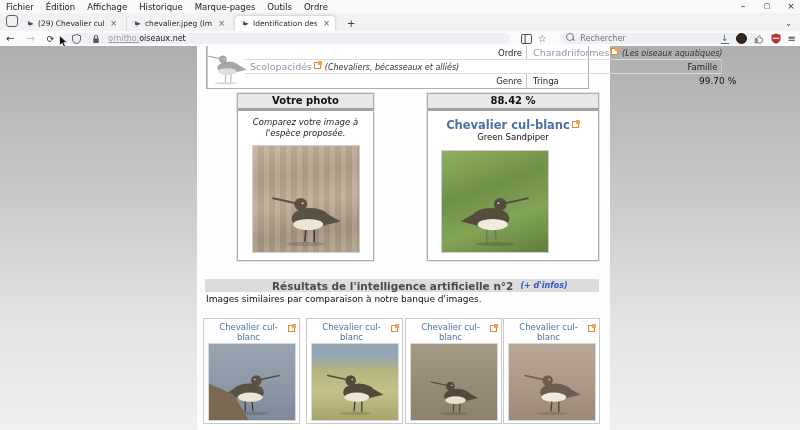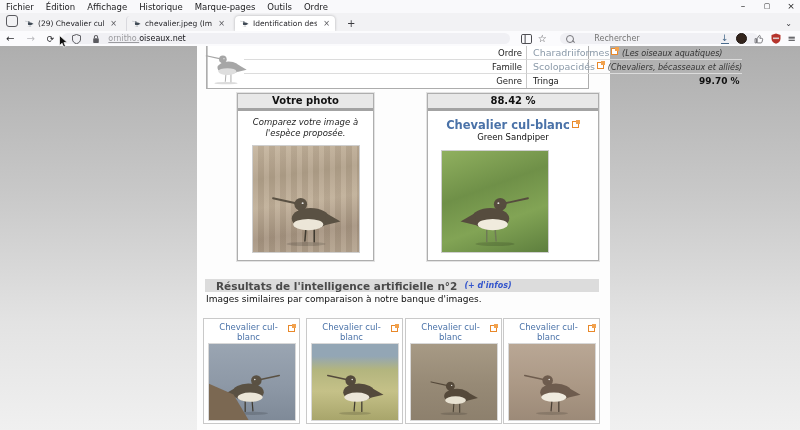"Rechercher" #searchbar { align-items: center -> none; gap: 18px -> 4px }
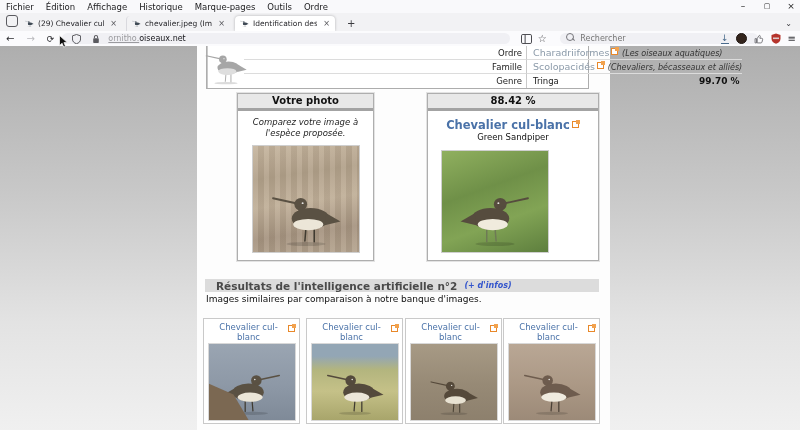"Famille" div.tcell { order: before "Scolopacidés (Chevaliers, bécasseaux et" -> after "Scolopacidés (Chevaliers, bécasseaux et" }
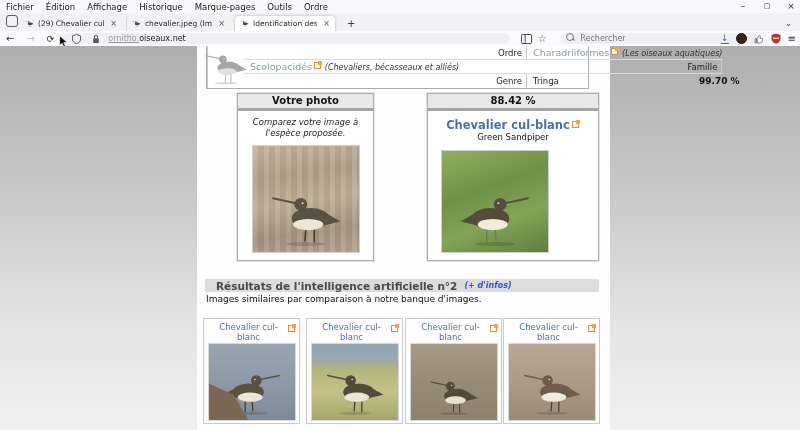"99.70 %" .pct { font-weight: bold -> normal }
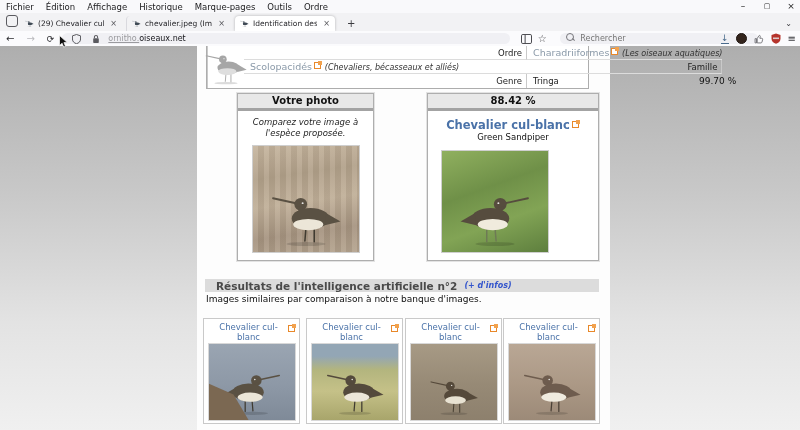"Résultats de l'intelligence artificielle" #results-title { margin-left: none -> 39px; padding-left: 11px -> 28px }
